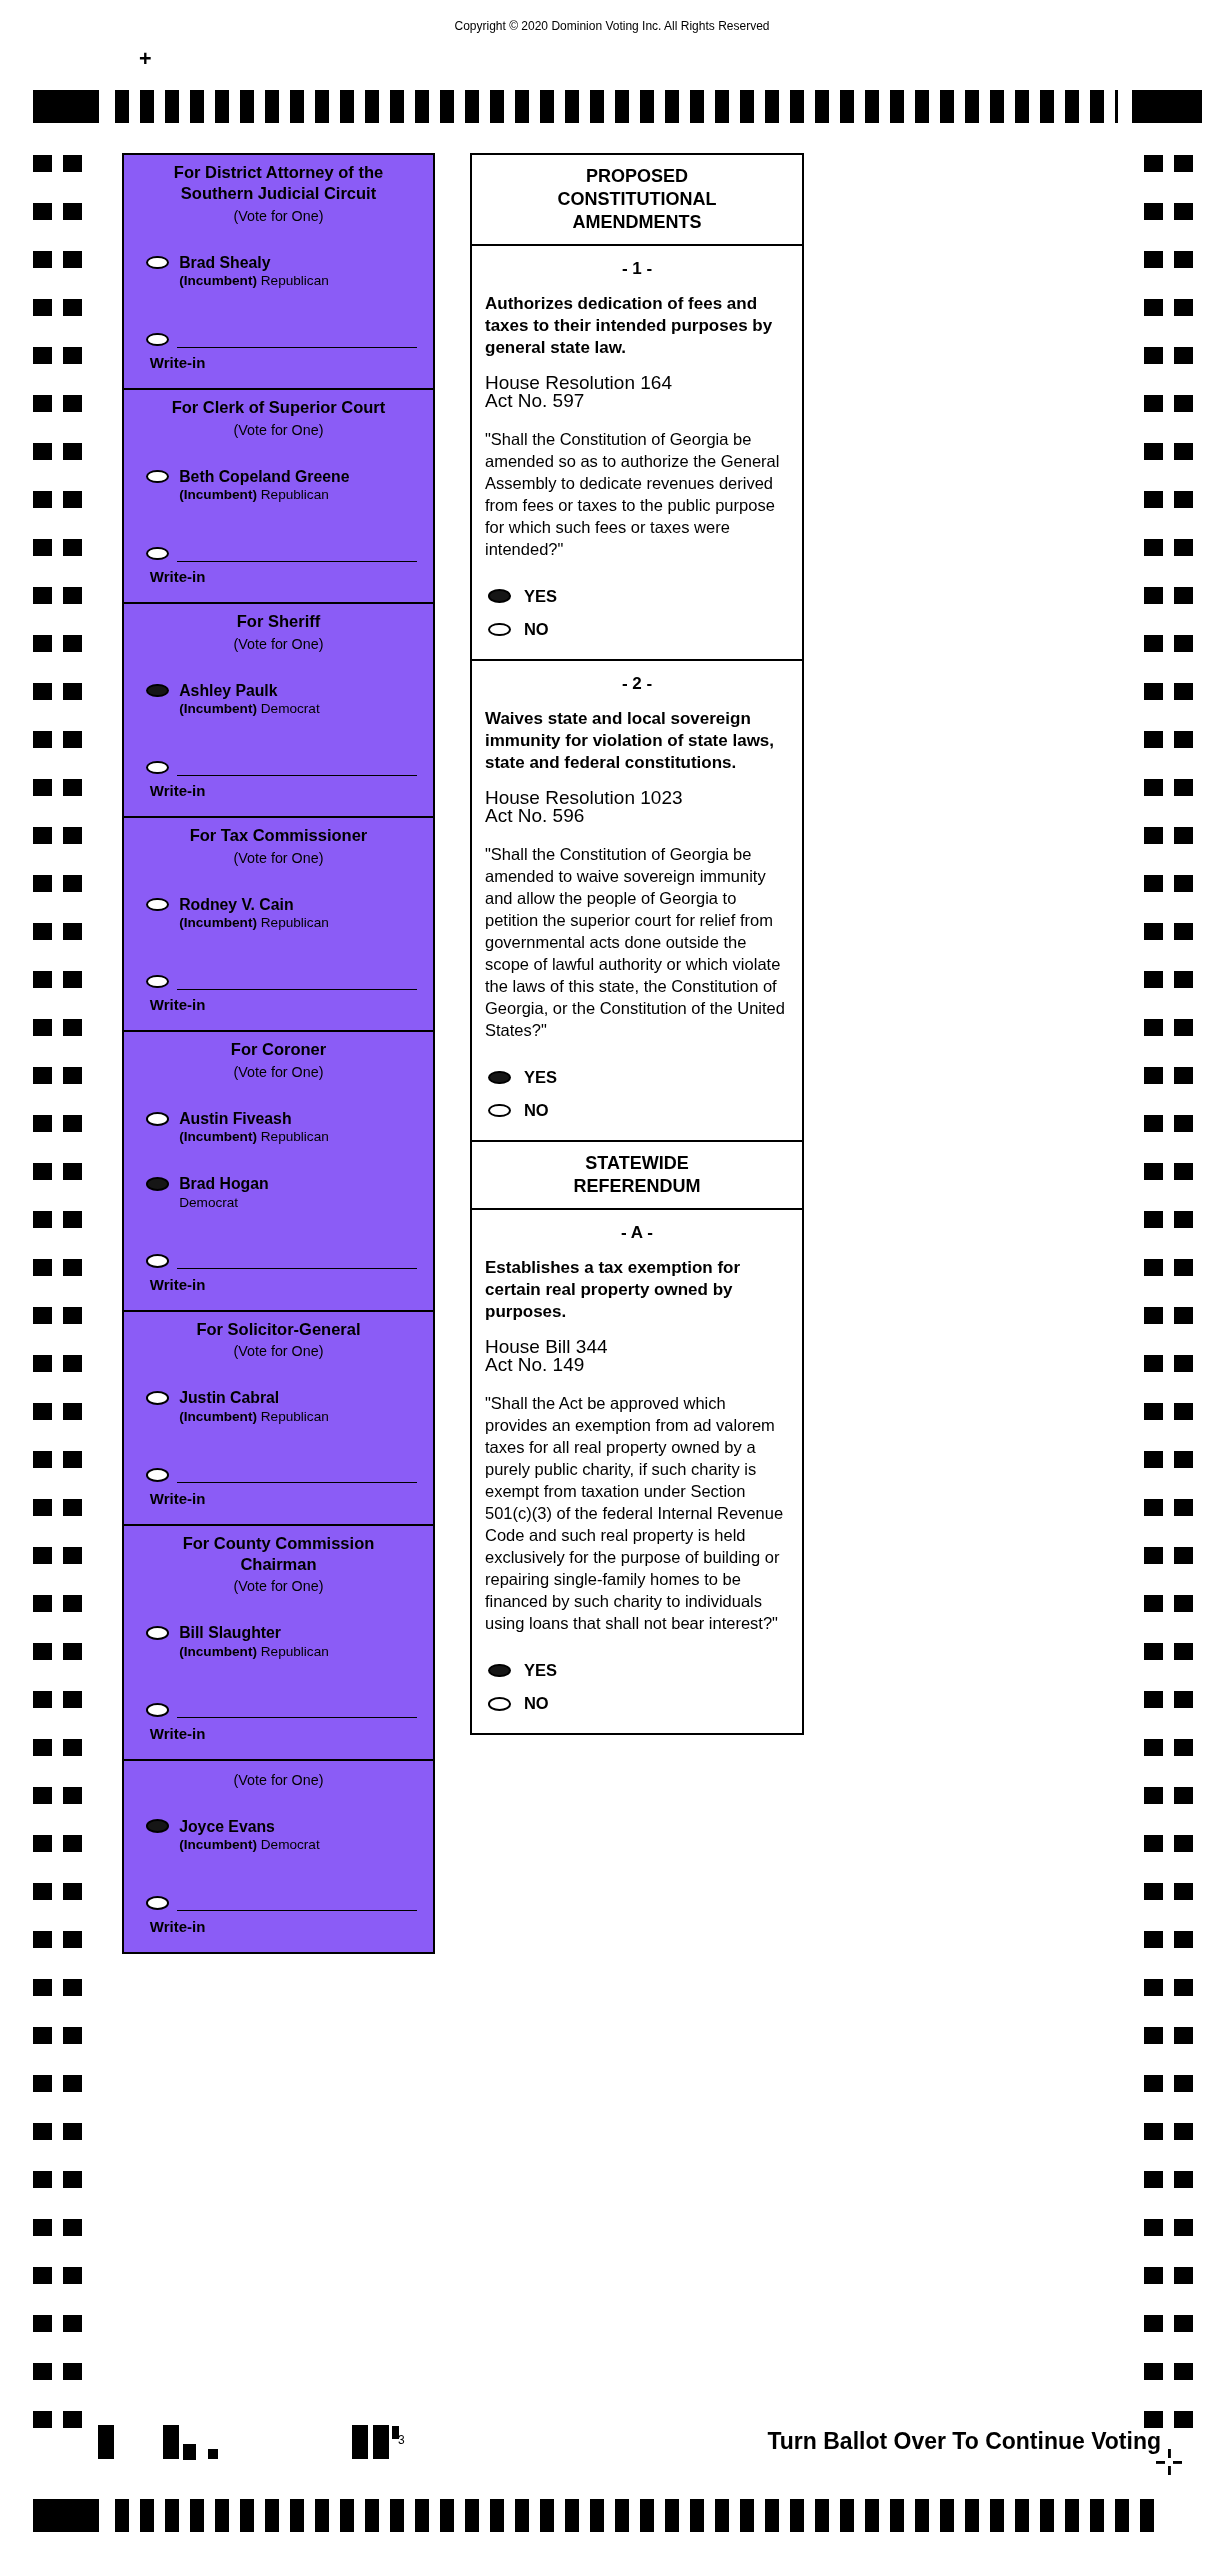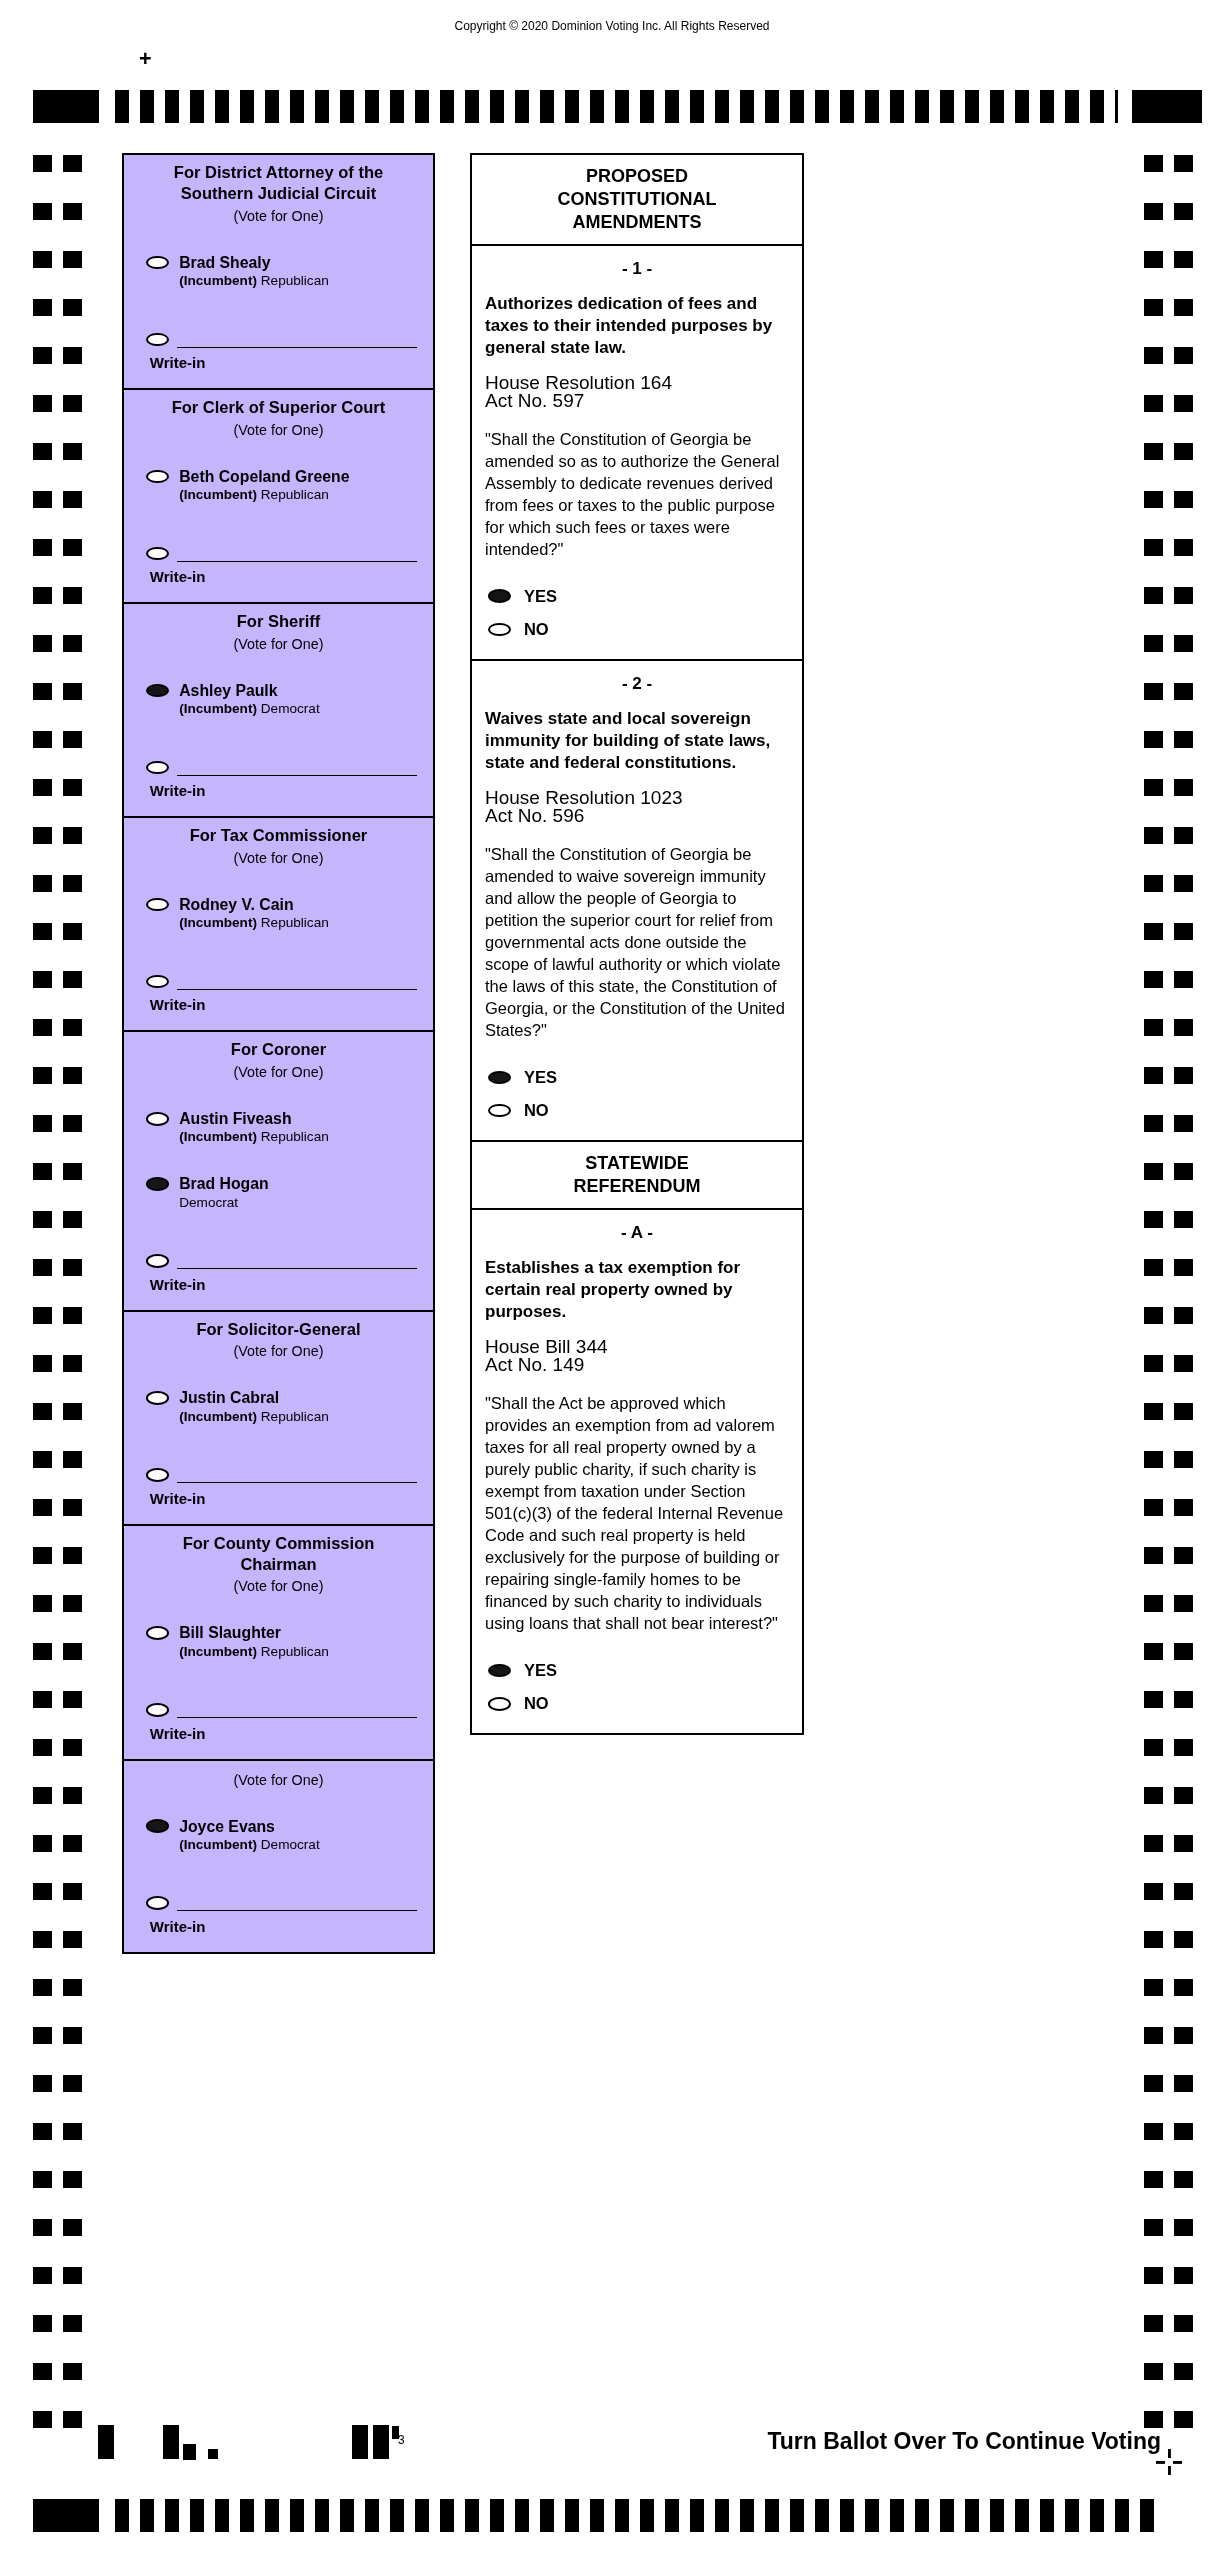"For District Attorney of the" .col-left { background: #c4b5fd -> #8b5cf6 }
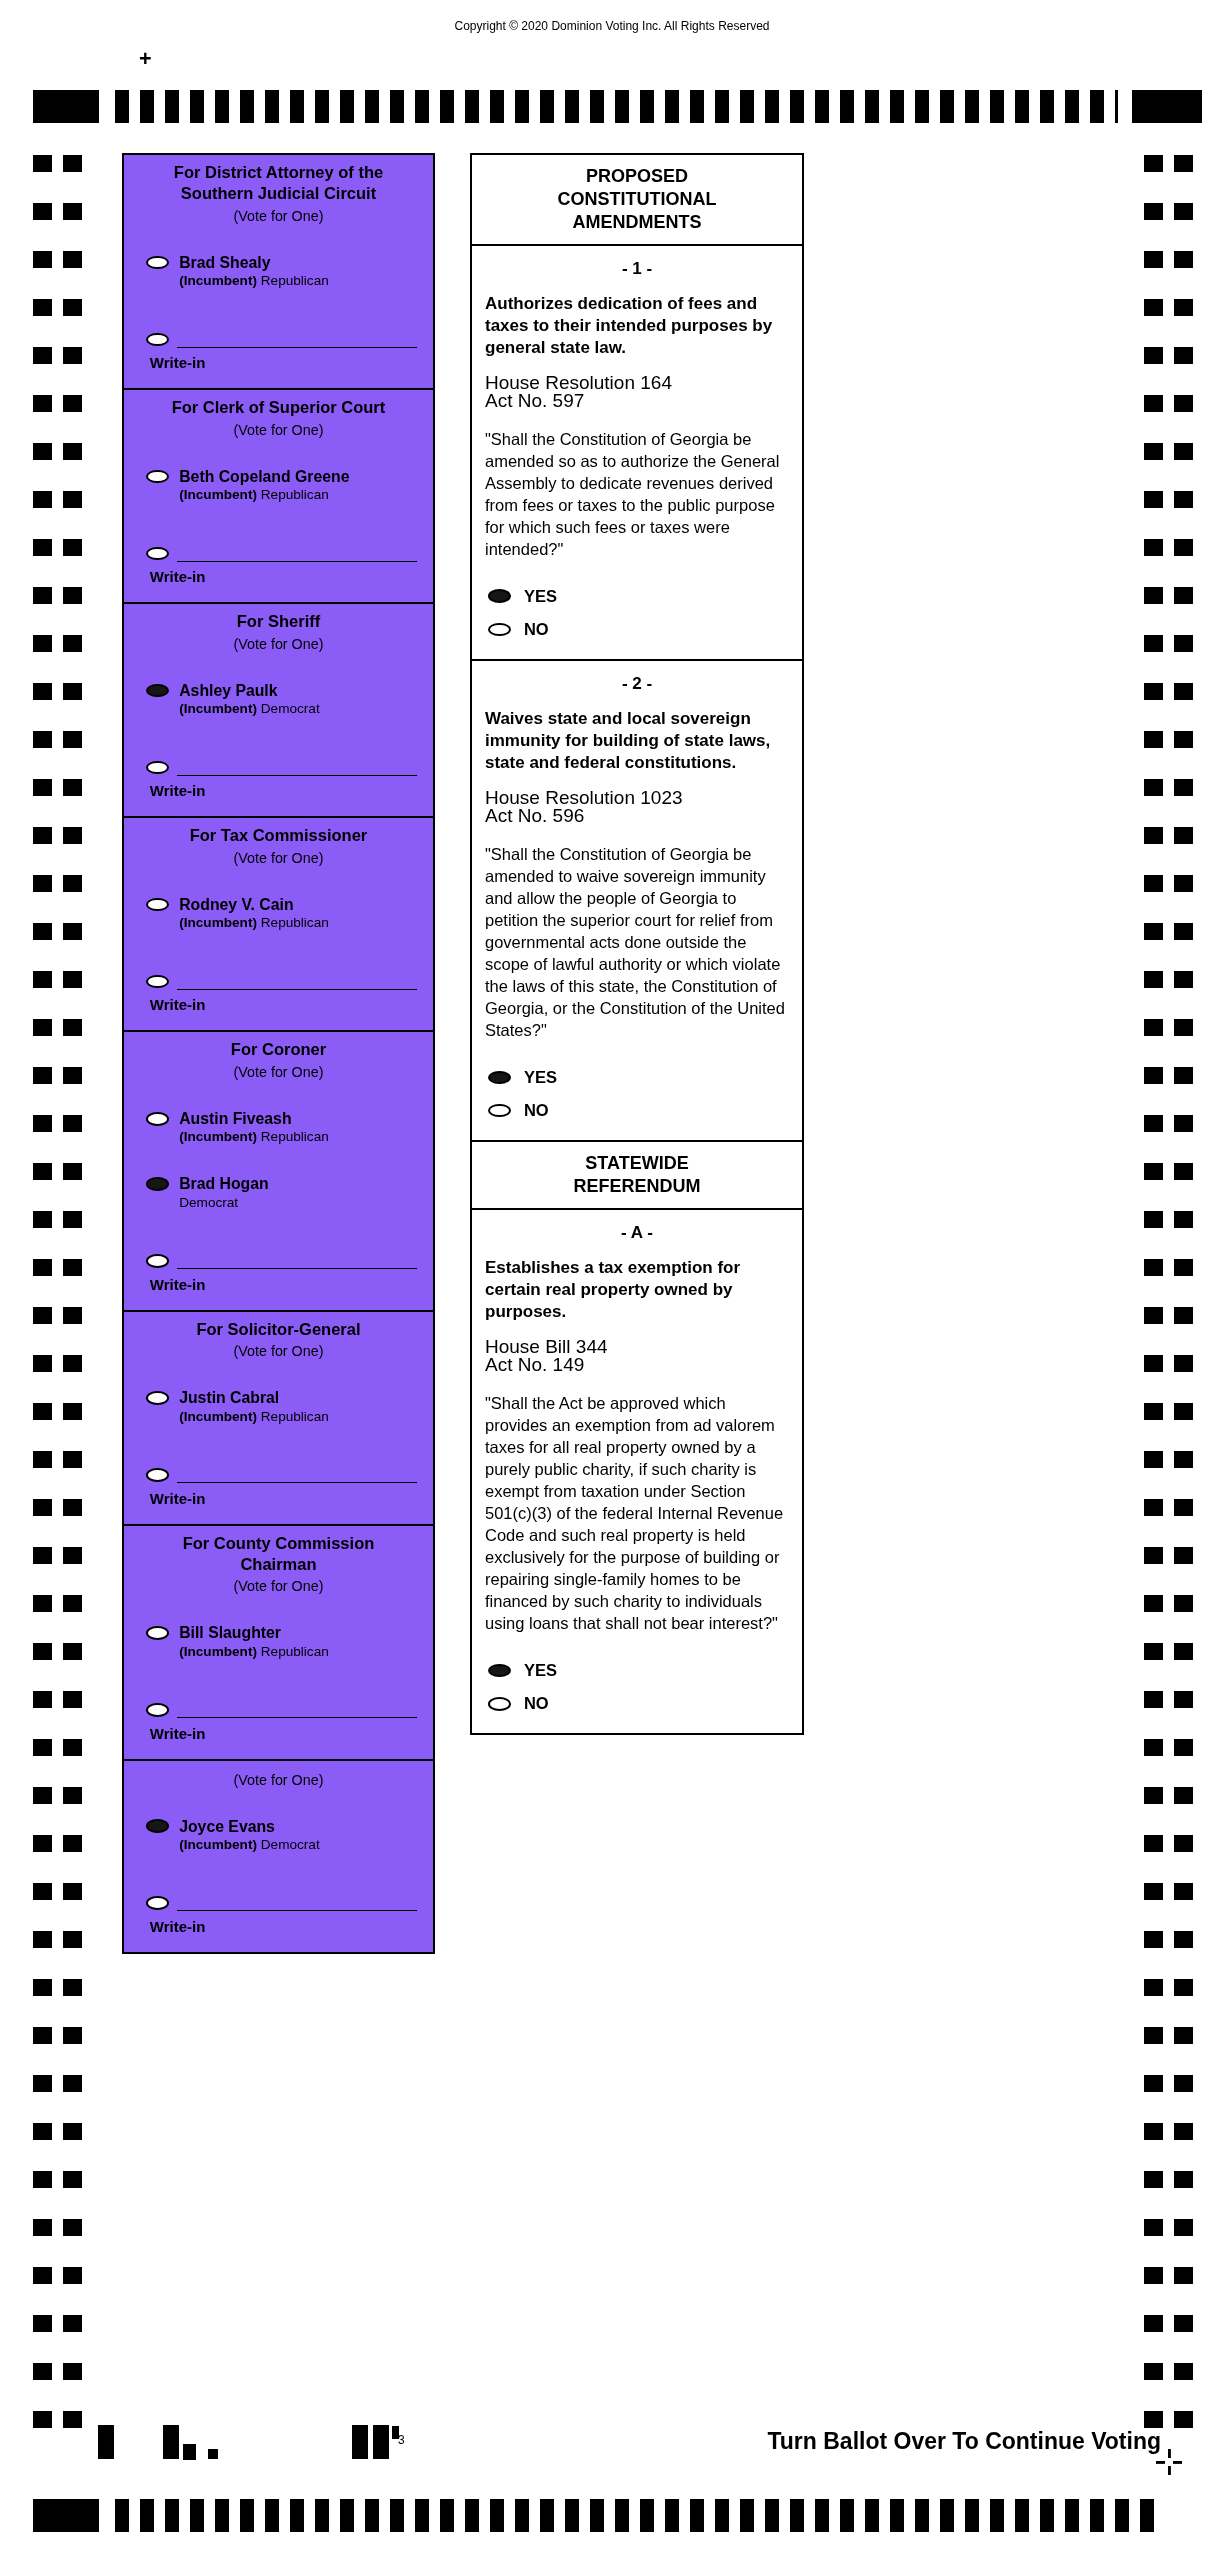"Waives state and local sovereign" div.m-summary { text: building -> violation }
